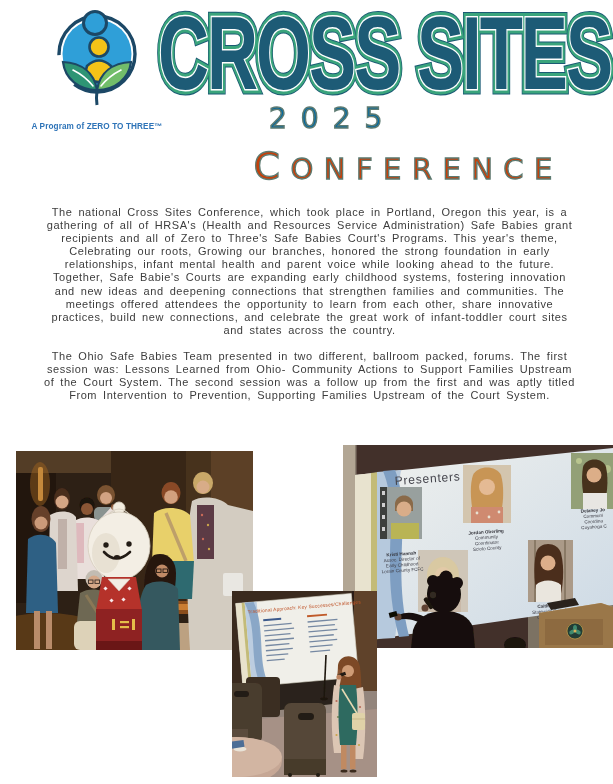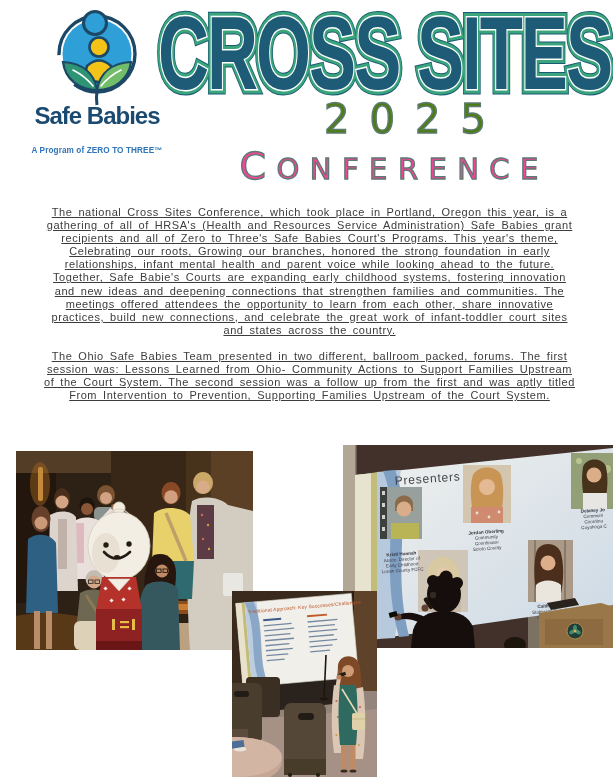"Safe Babies" div.logo-title { html: <div>Safe Babies</div> -> none }
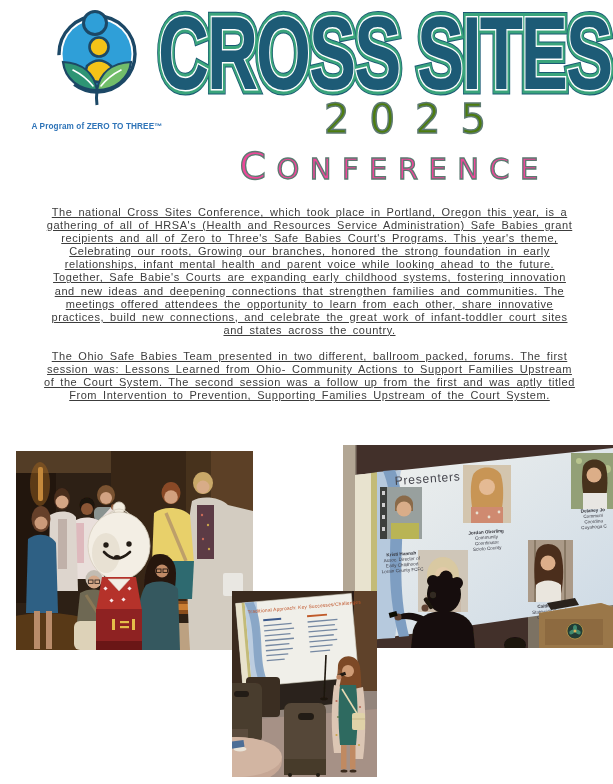"2025" .year { color: #4d7c0f -> #0369a1; font-size: 40px -> 28px; text-align: center -> none }
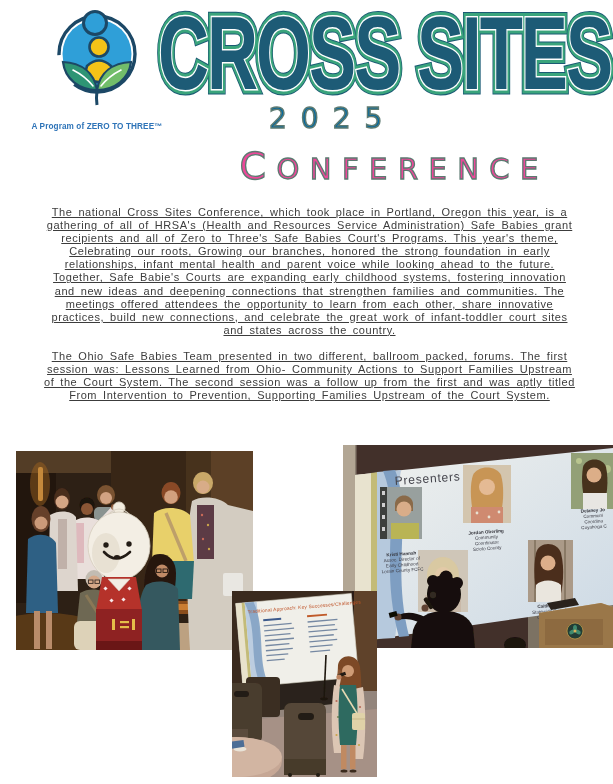"CONFERENCE" .conf { color: #ec4899 -> #c2410c; left: 224px -> 238px }
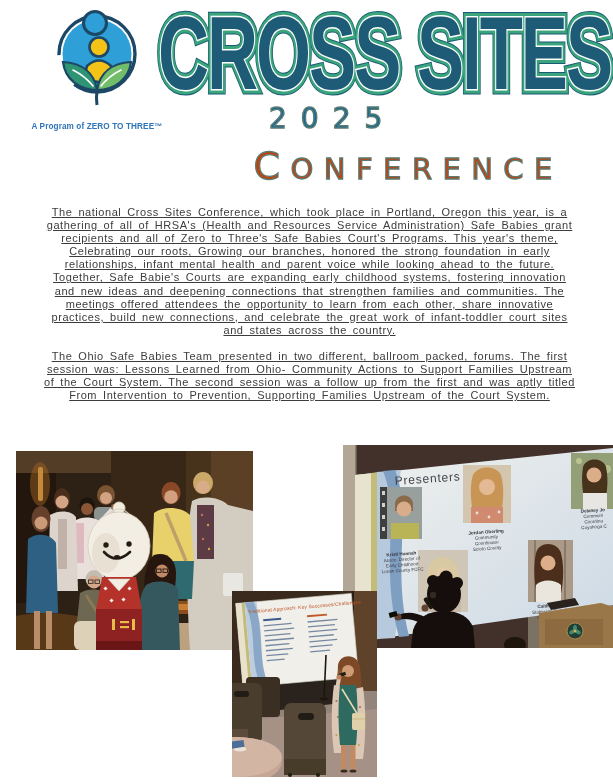"The national Cross Sites Conference," .article p { text-decoration: underline -> none }
